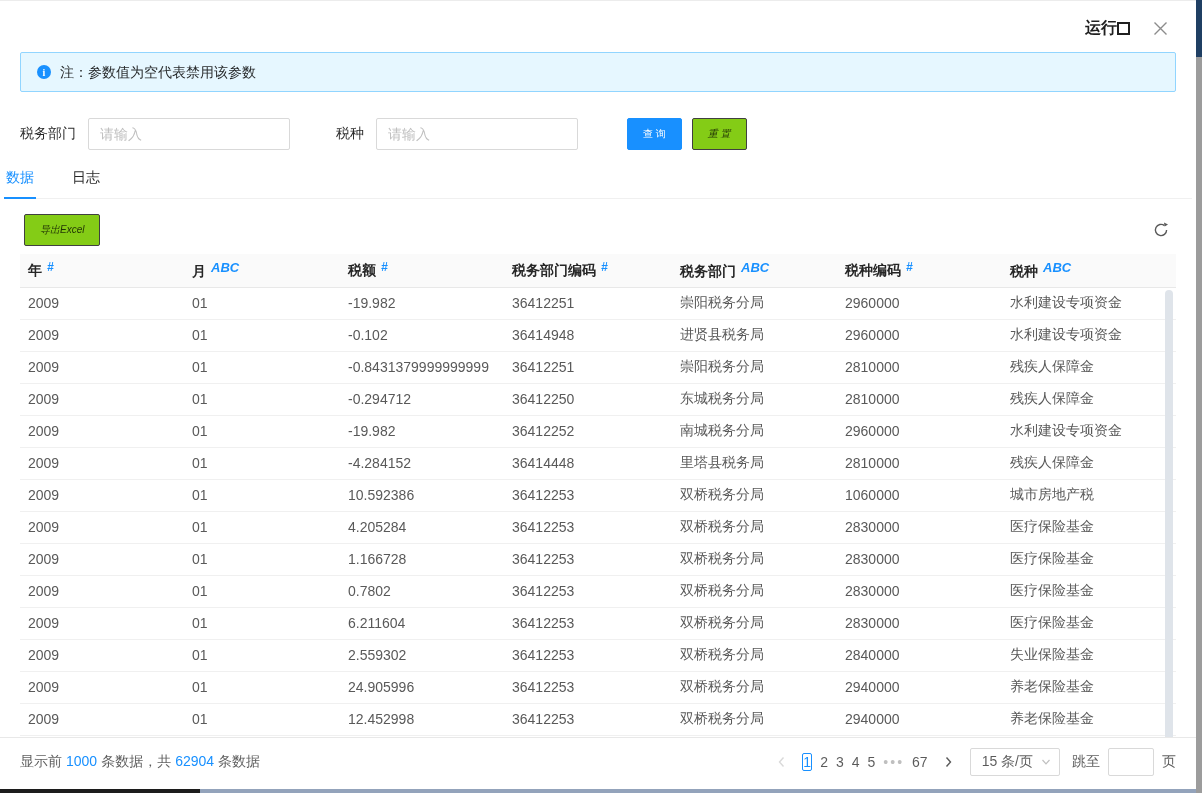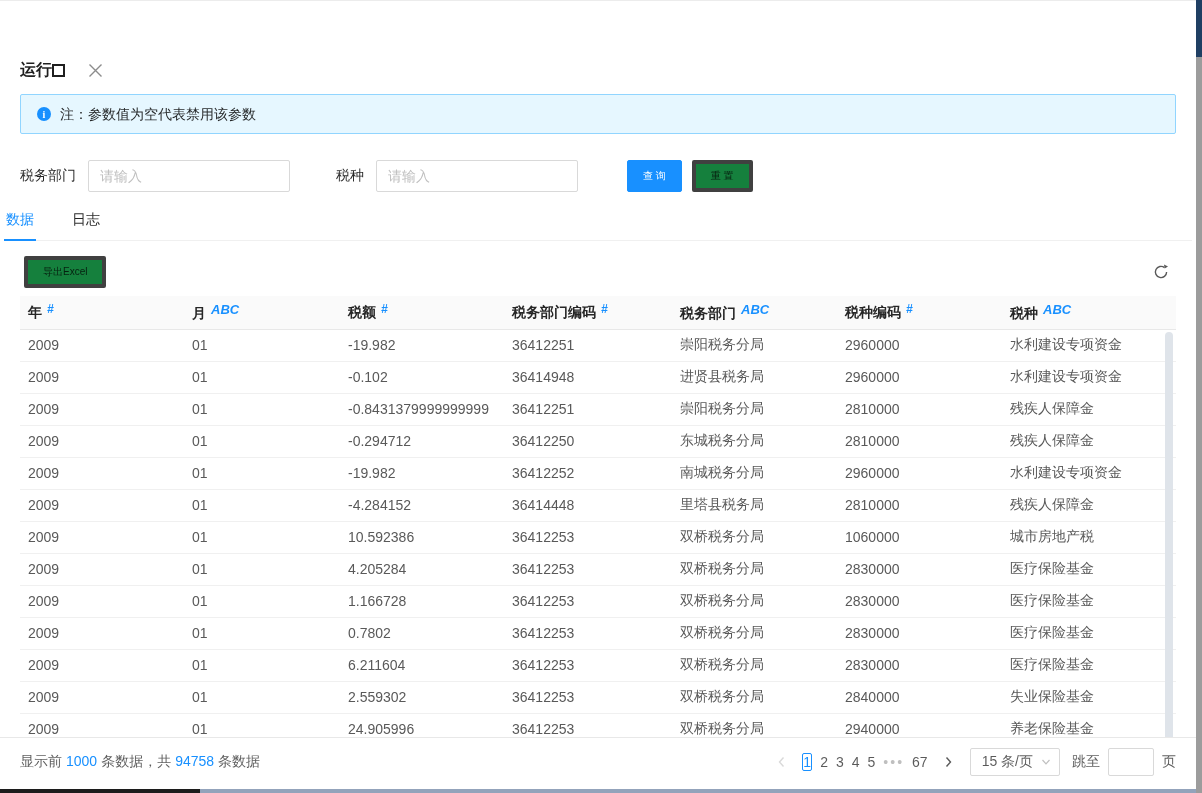"运行" .dlg-header { justify-content: flex-start -> flex-end; margin-top: 42px -> none }
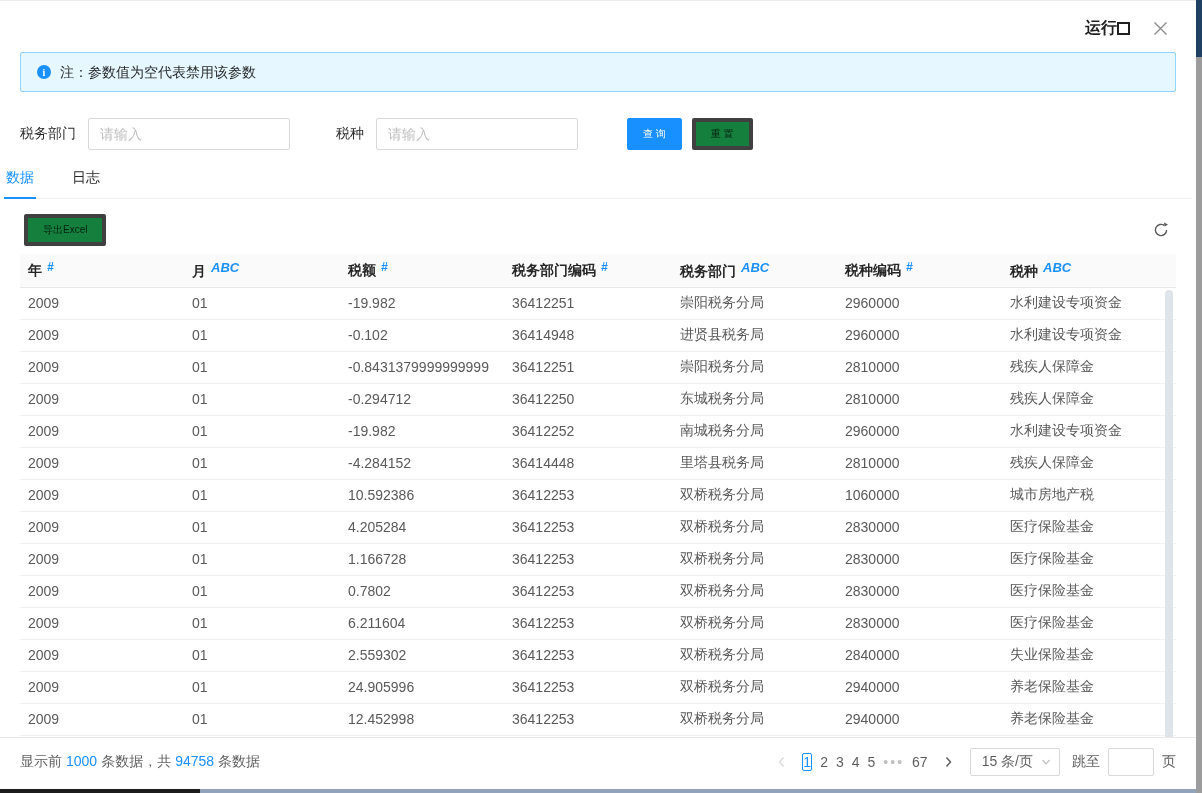"重 置" .btn-default { background: #15803d -> #84cc16; border: 4px solid #404040 -> 1px solid #404040; font-style: none -> italic }
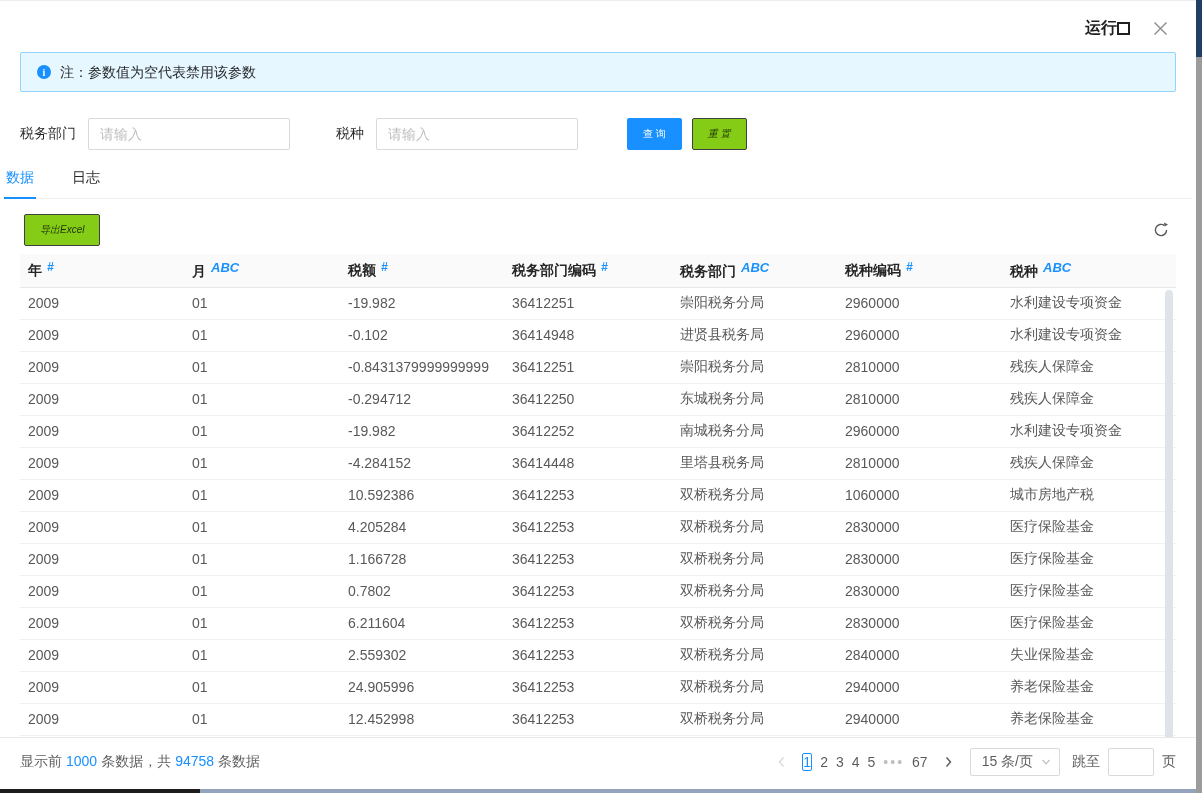"94758" b { text: 94758 -> 62904 }
